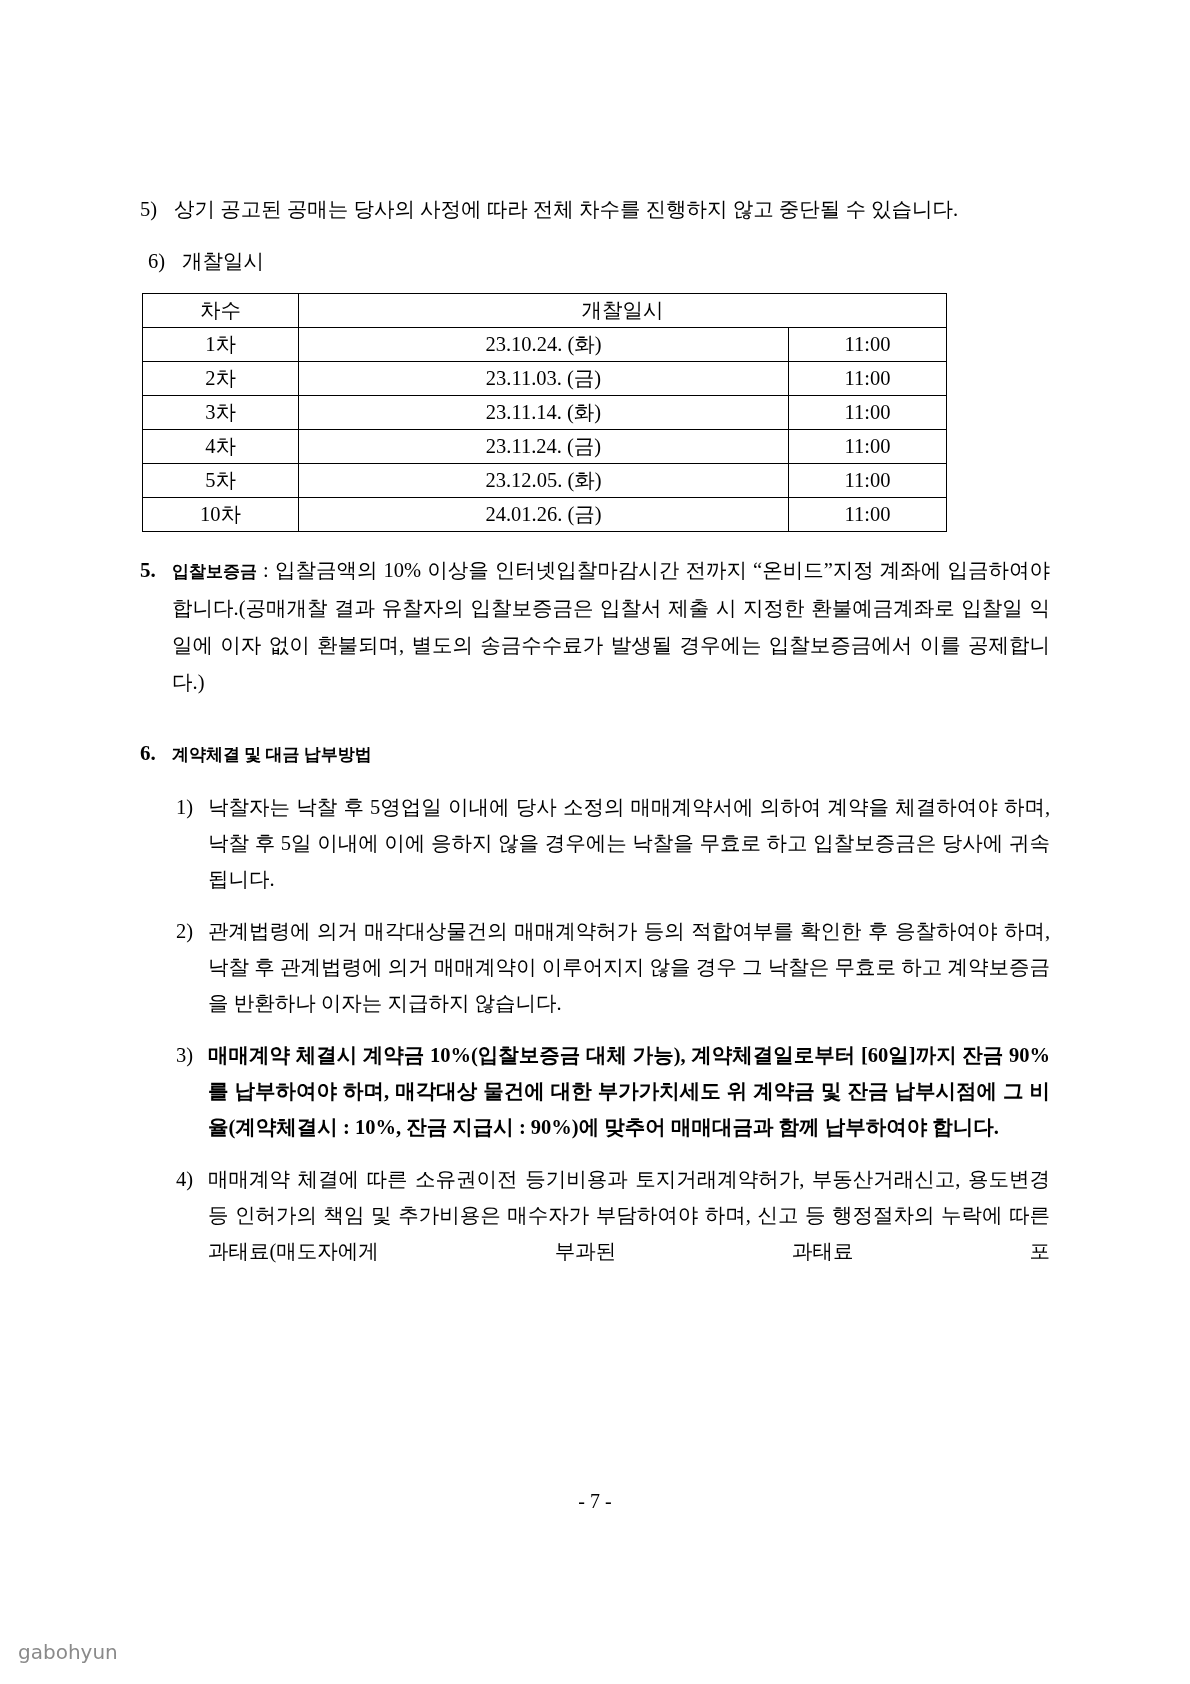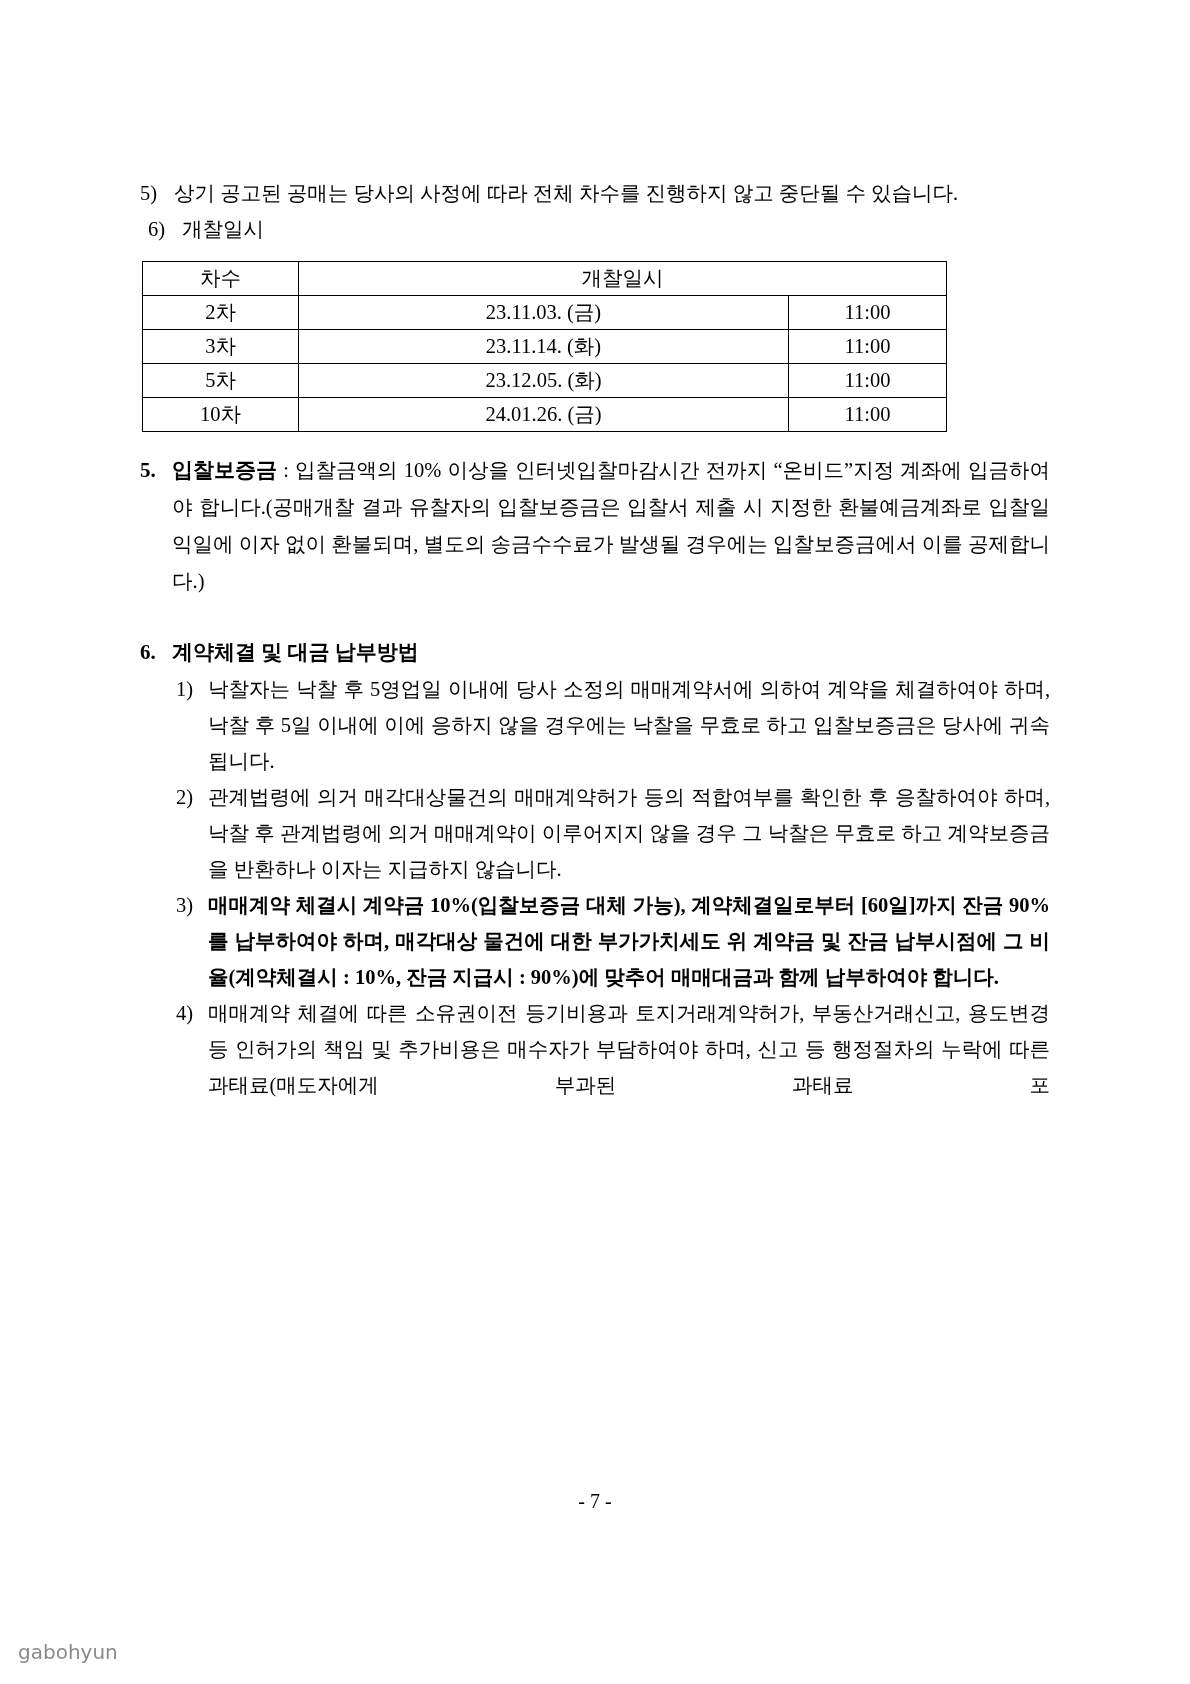"상기 공고된 공매는 당사의 사정에" .item .body { margin-top: none -> 16px }
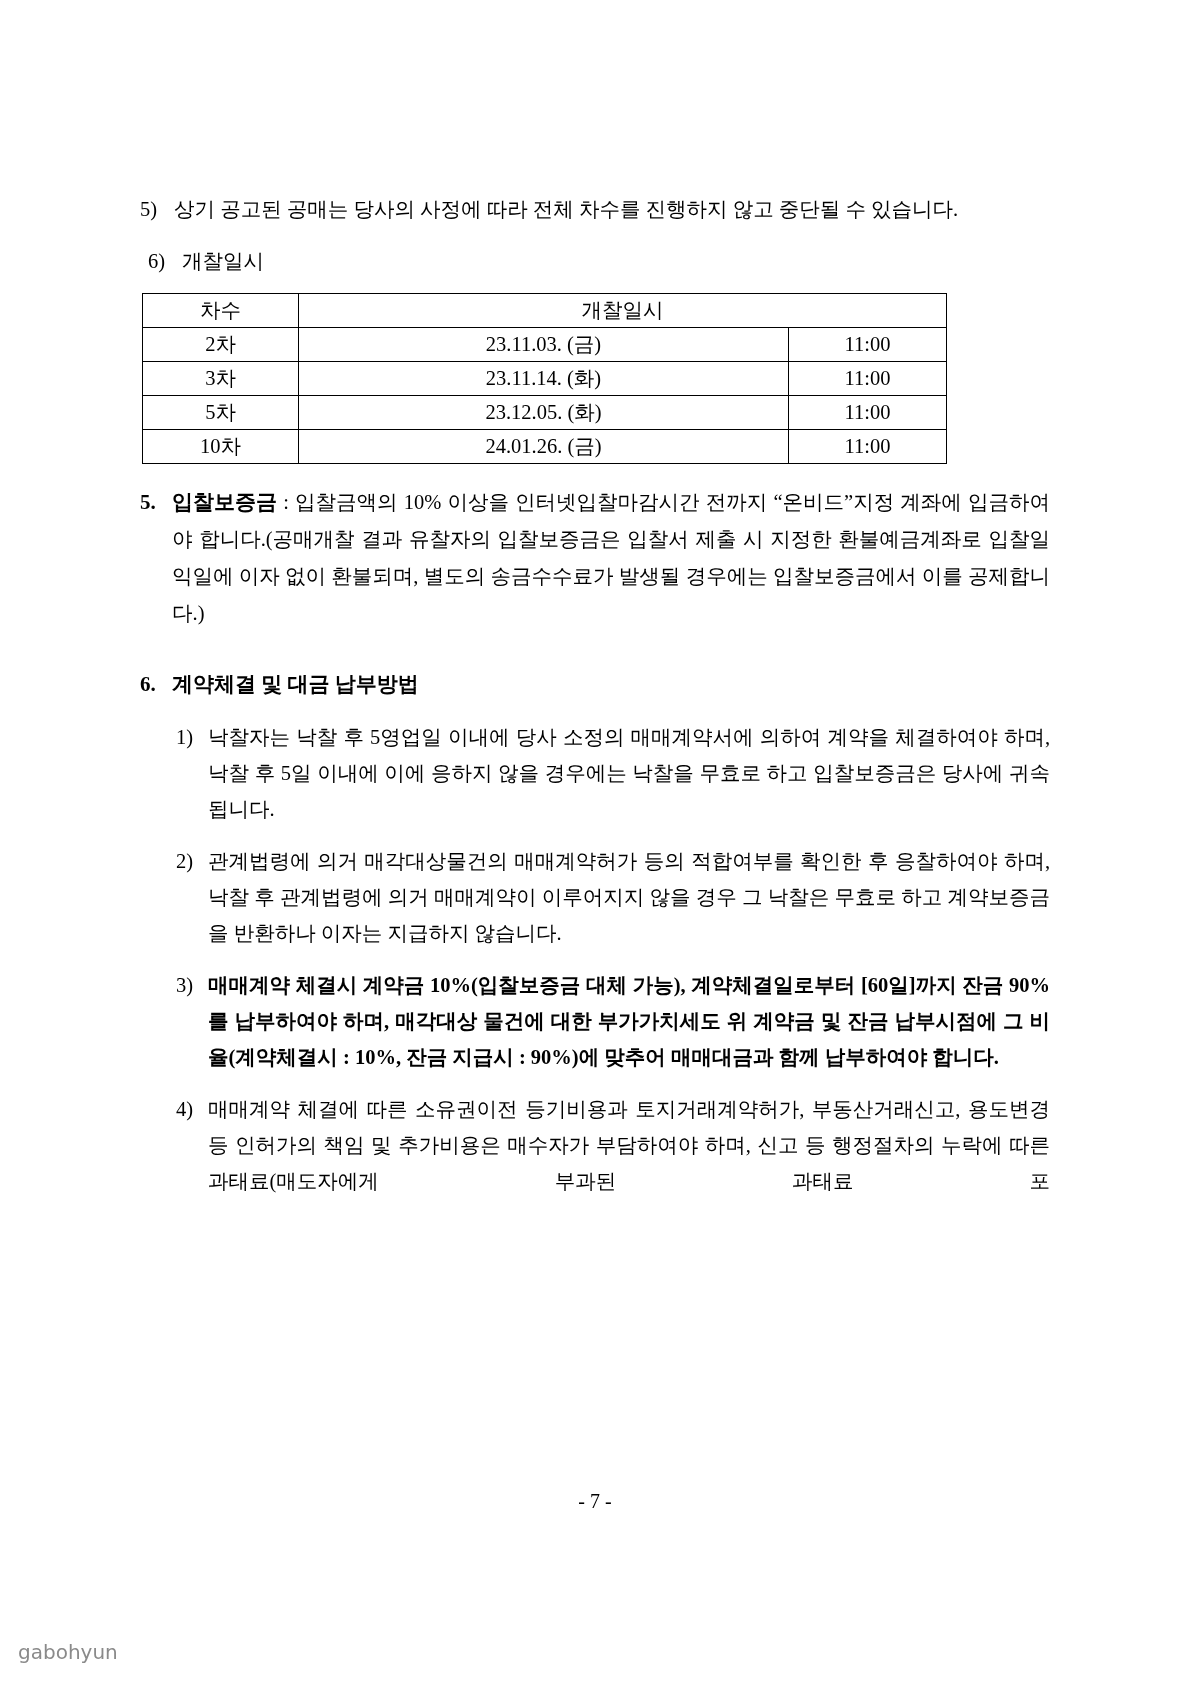"1차" tr { html: none -> <tr> <td>1차</td> <td>23.10.24. (화)</td> <td>11:00</td> </tr> }
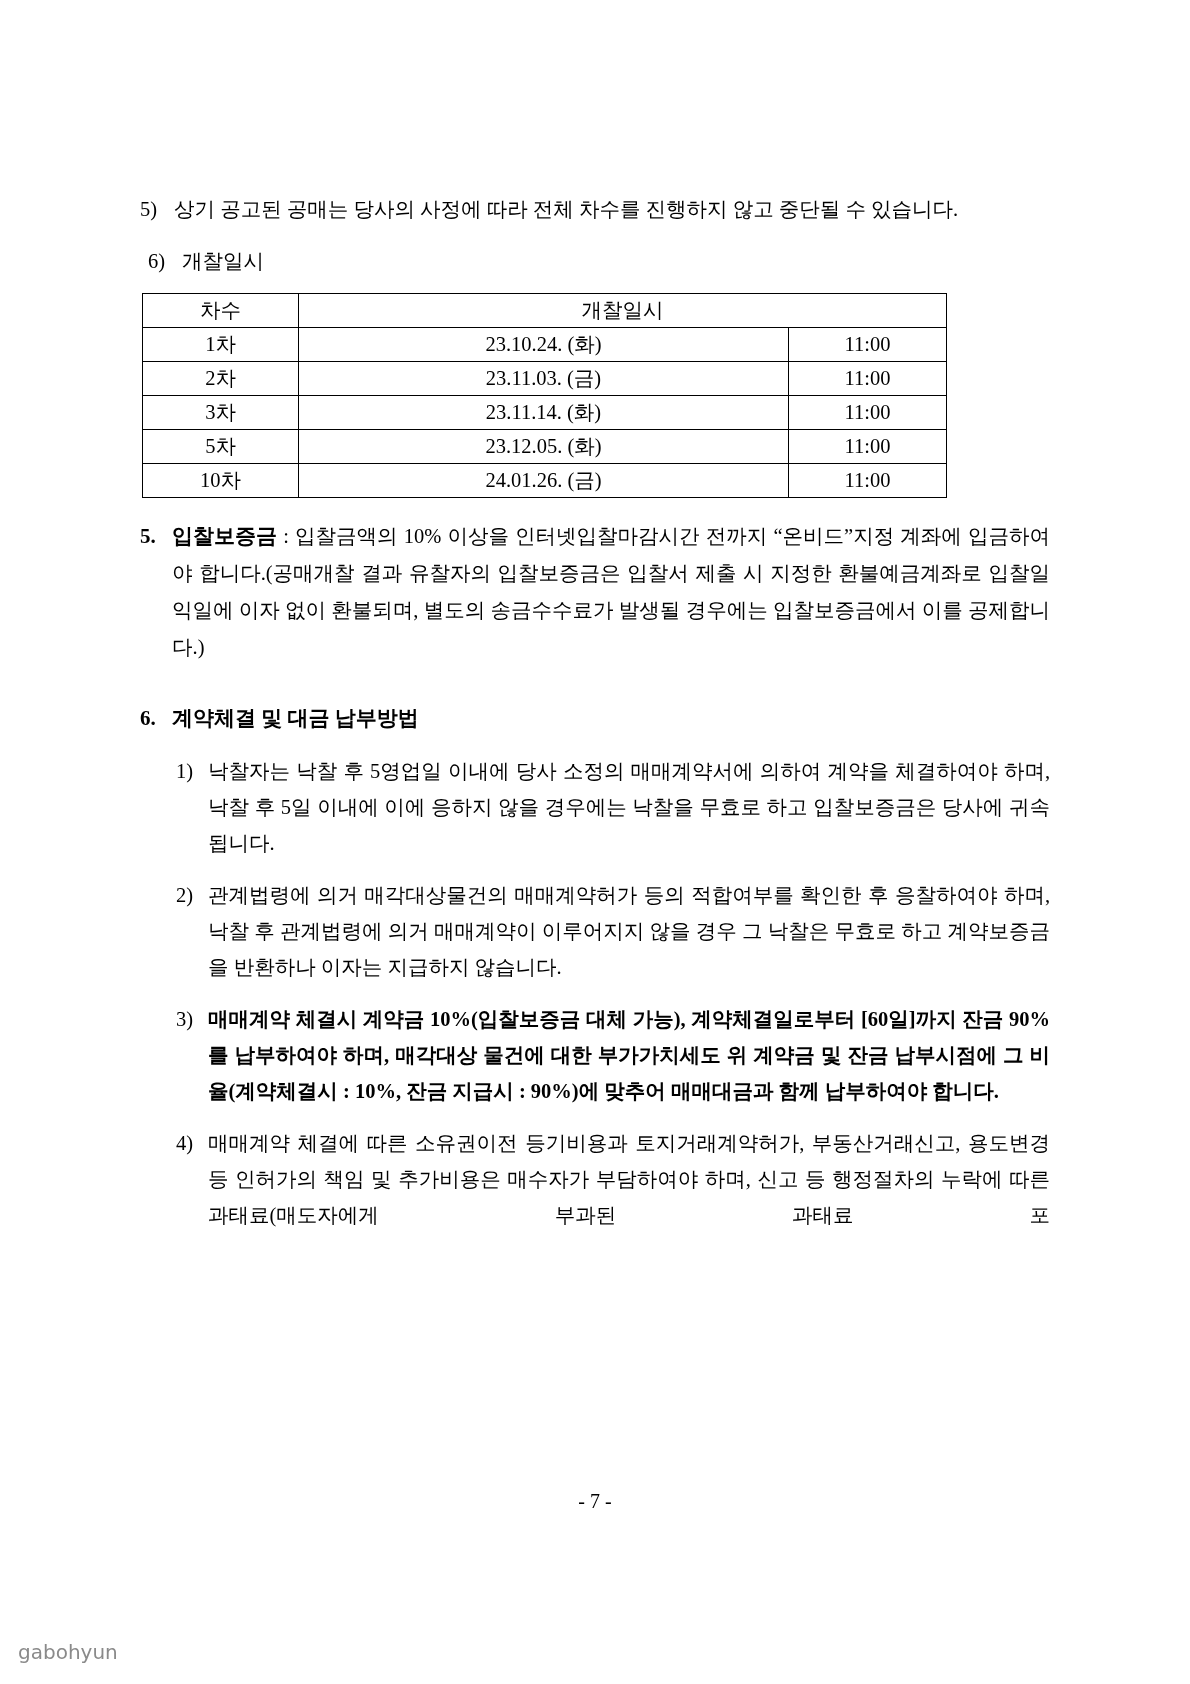"4차" tr { html: none -> <tr> <td>4차</td> <td>23.11.24. (금)</td> <td>11:00</td> </tr> }
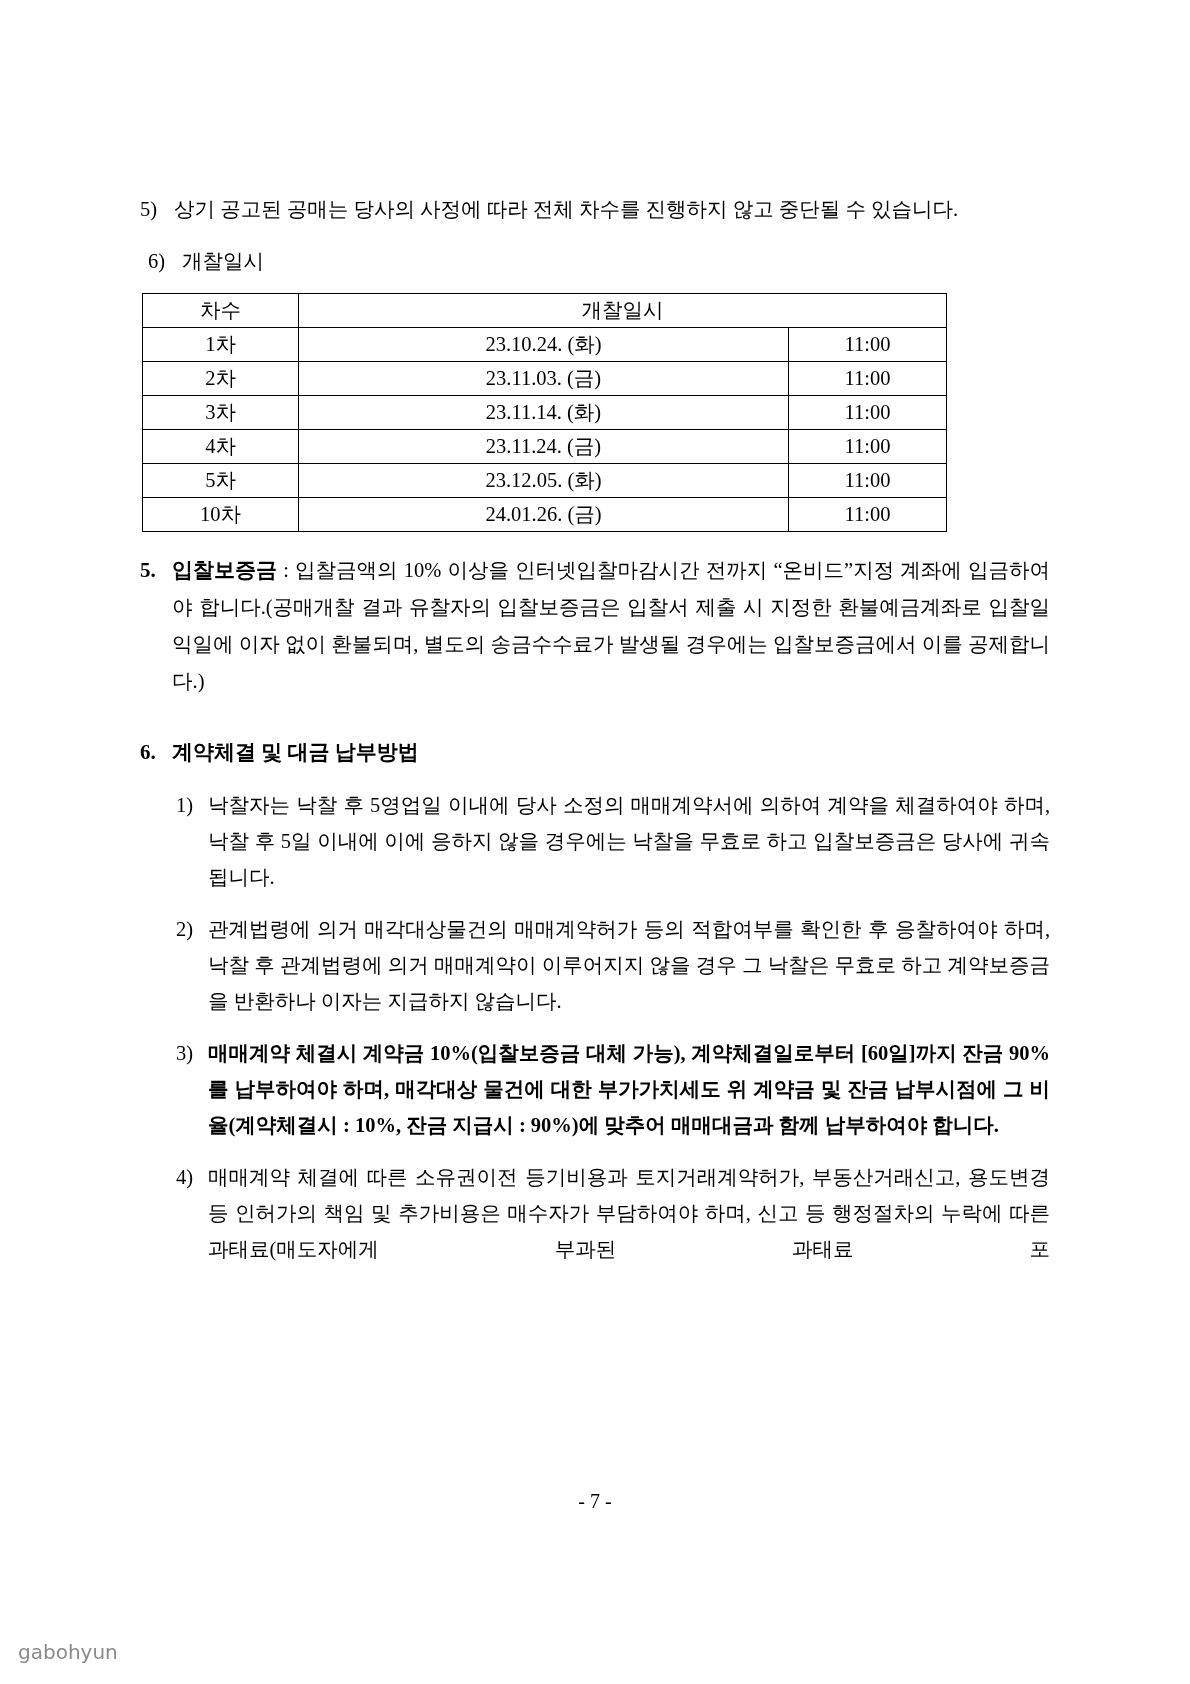"입찰보증금" .section .stitle { font-size: 21px -> 17px }
